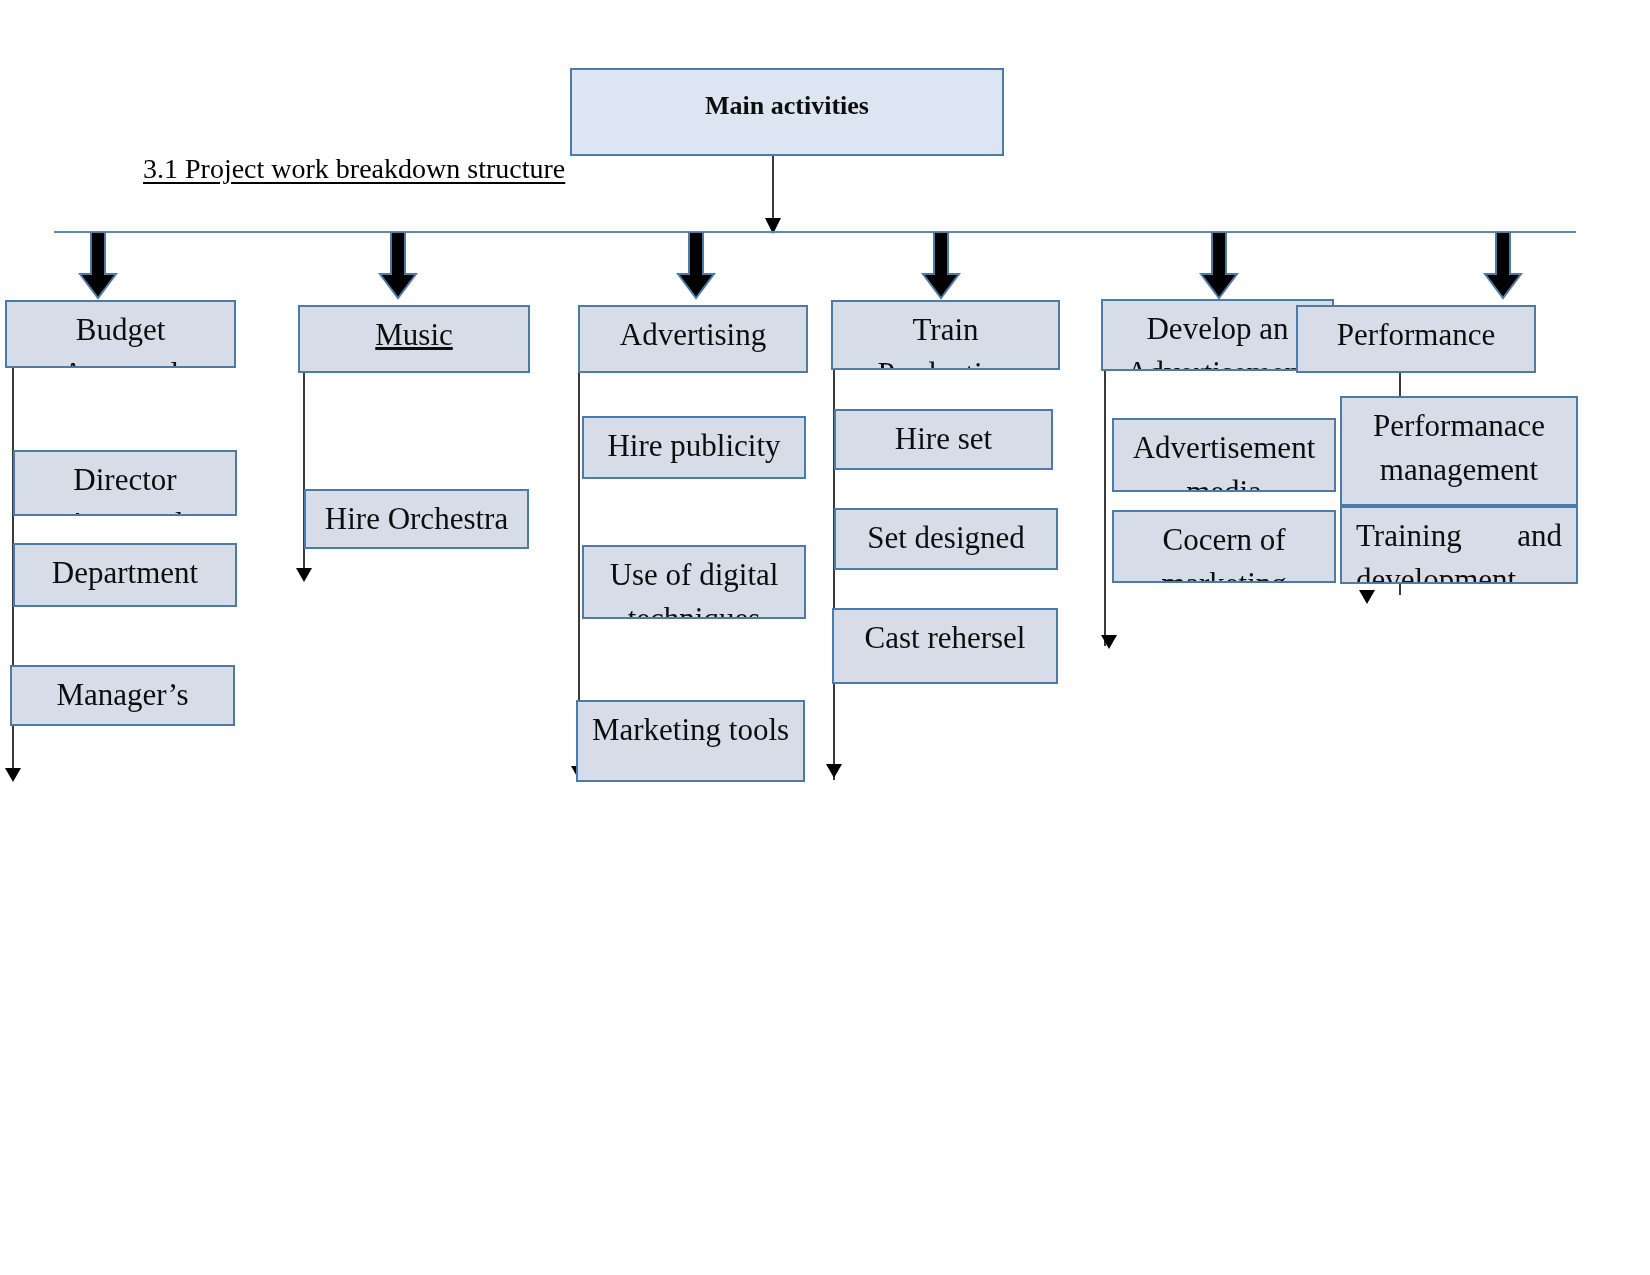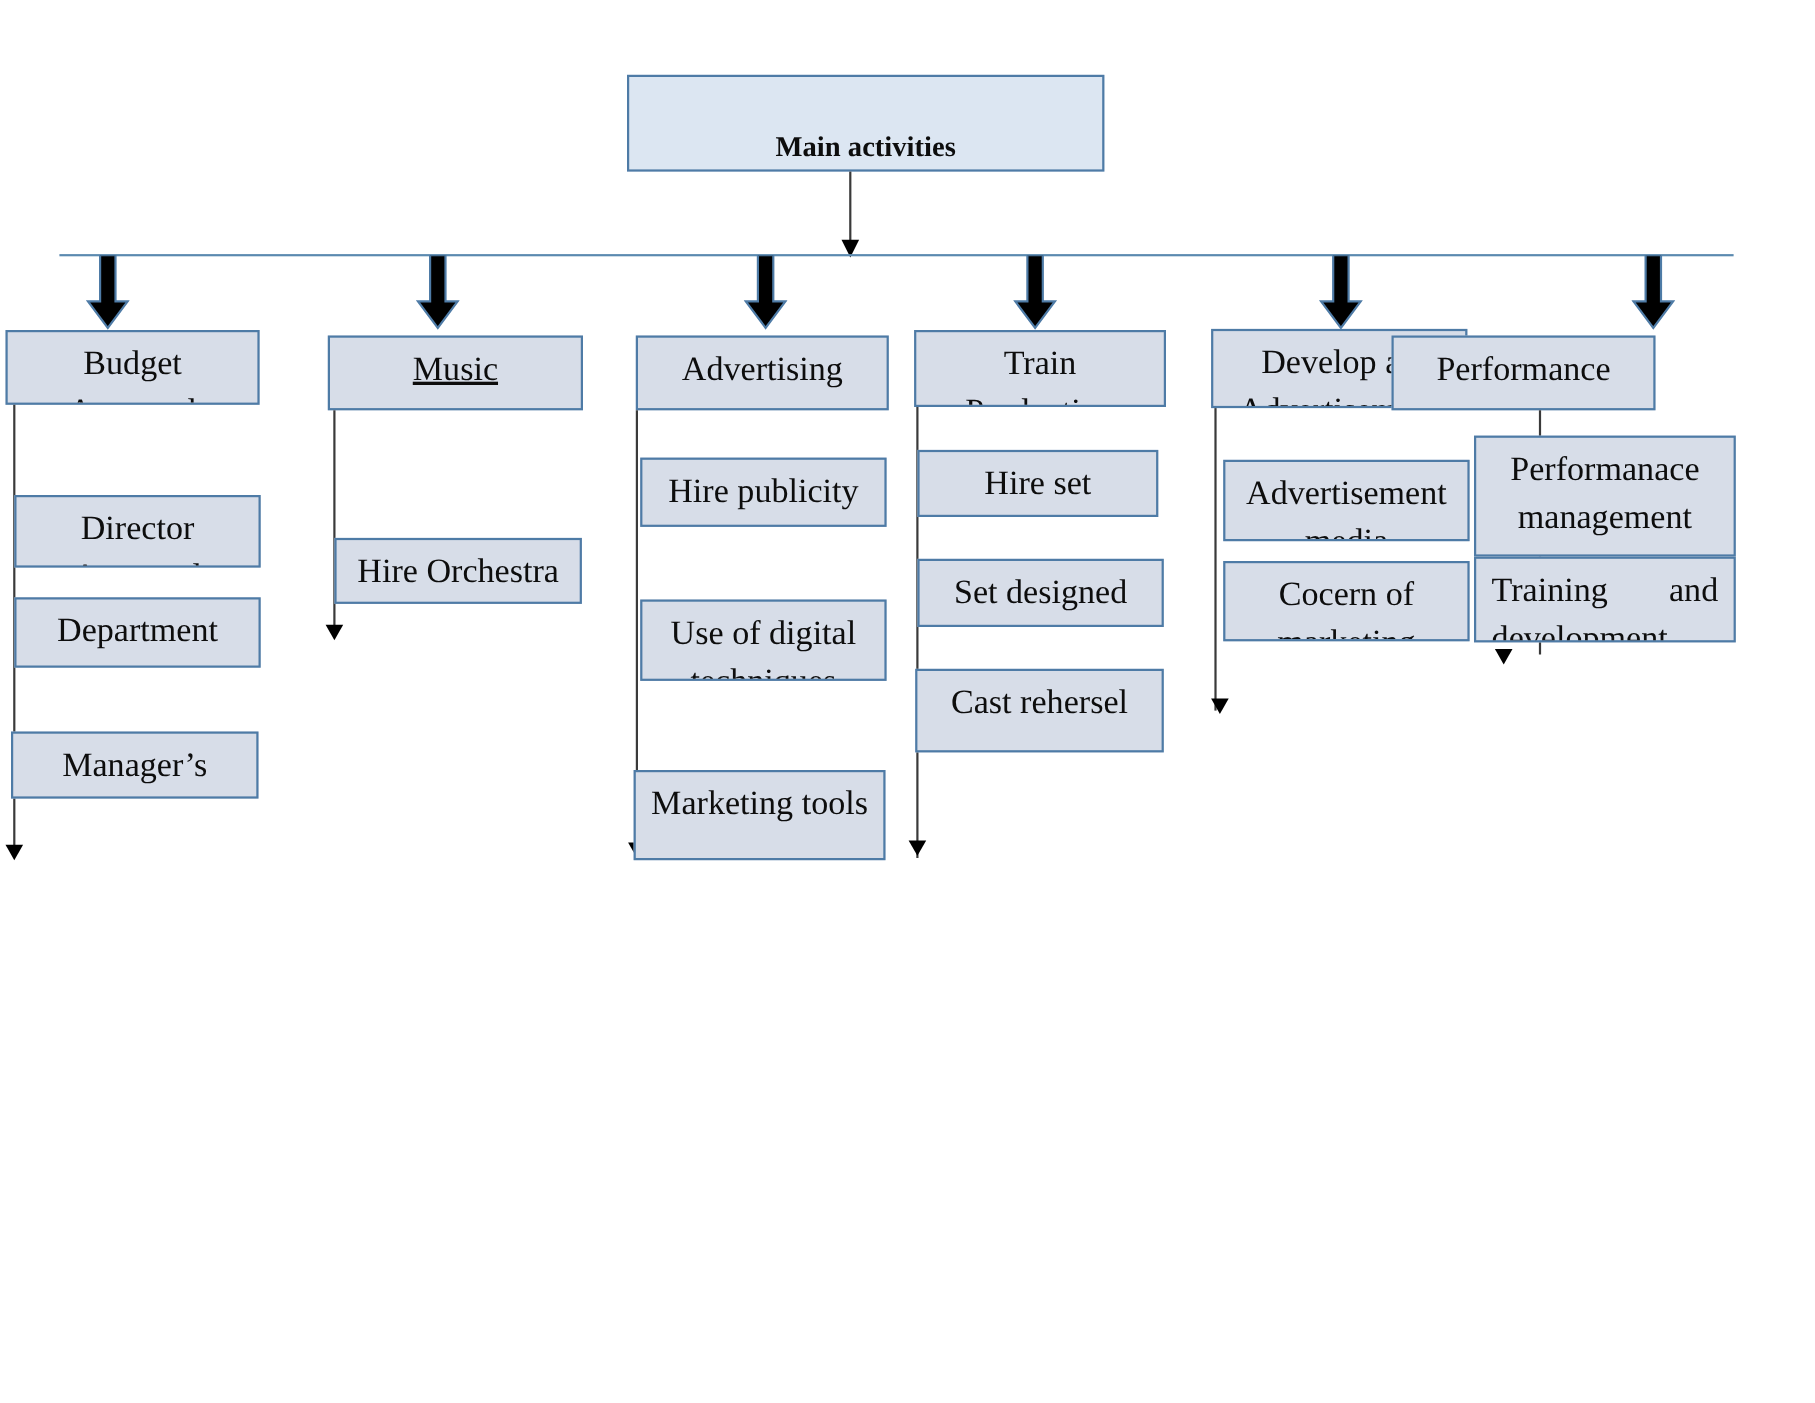"Main activities" .node.root .txt { margin-top: 28px -> none }
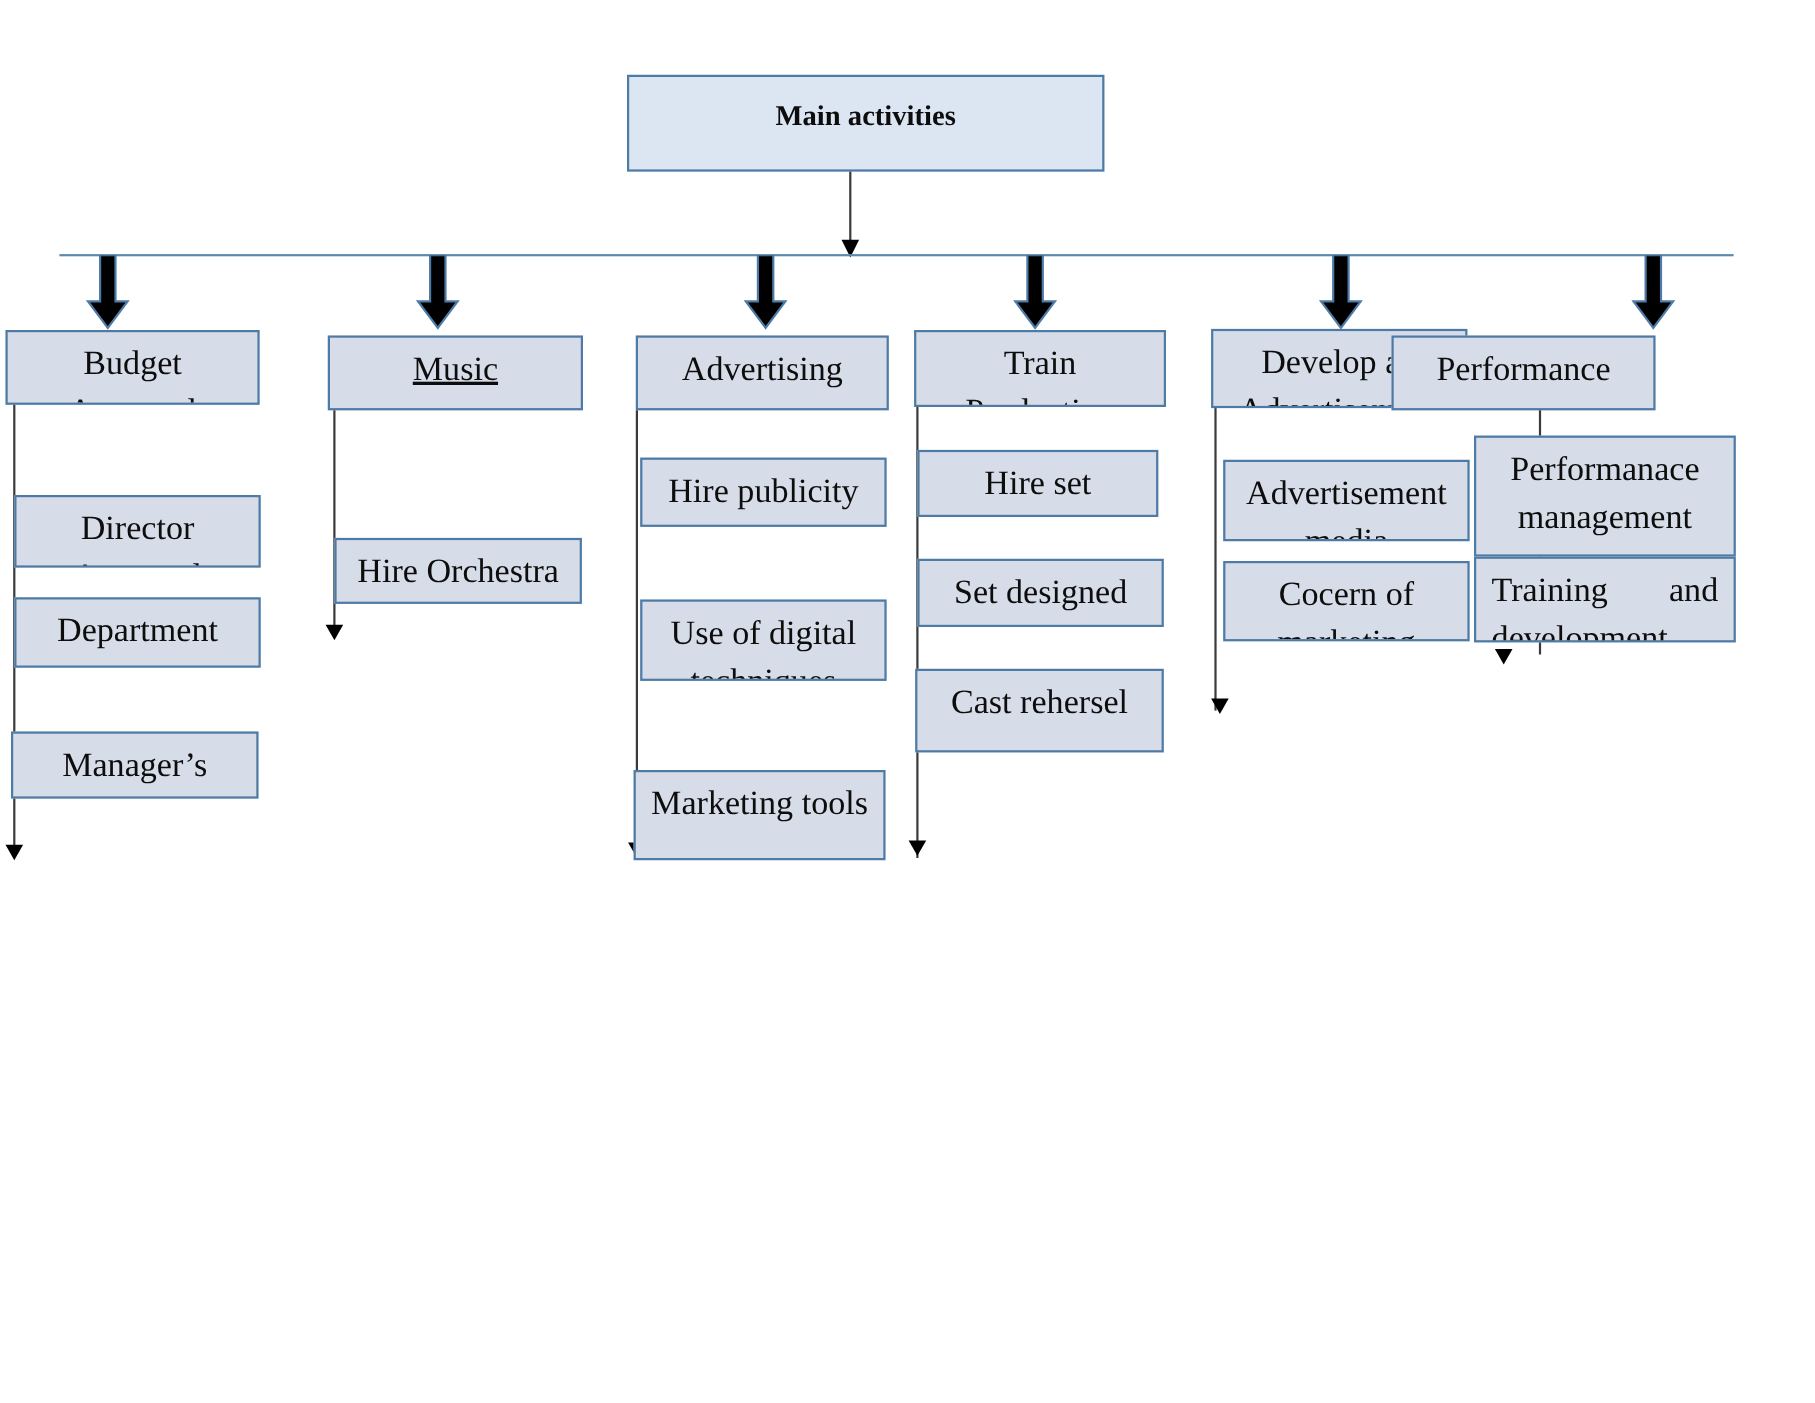"3.1 Project work breakdown structure" div.section-heading { html: none -> <div>3.1 Project work breakdown structure</div> }
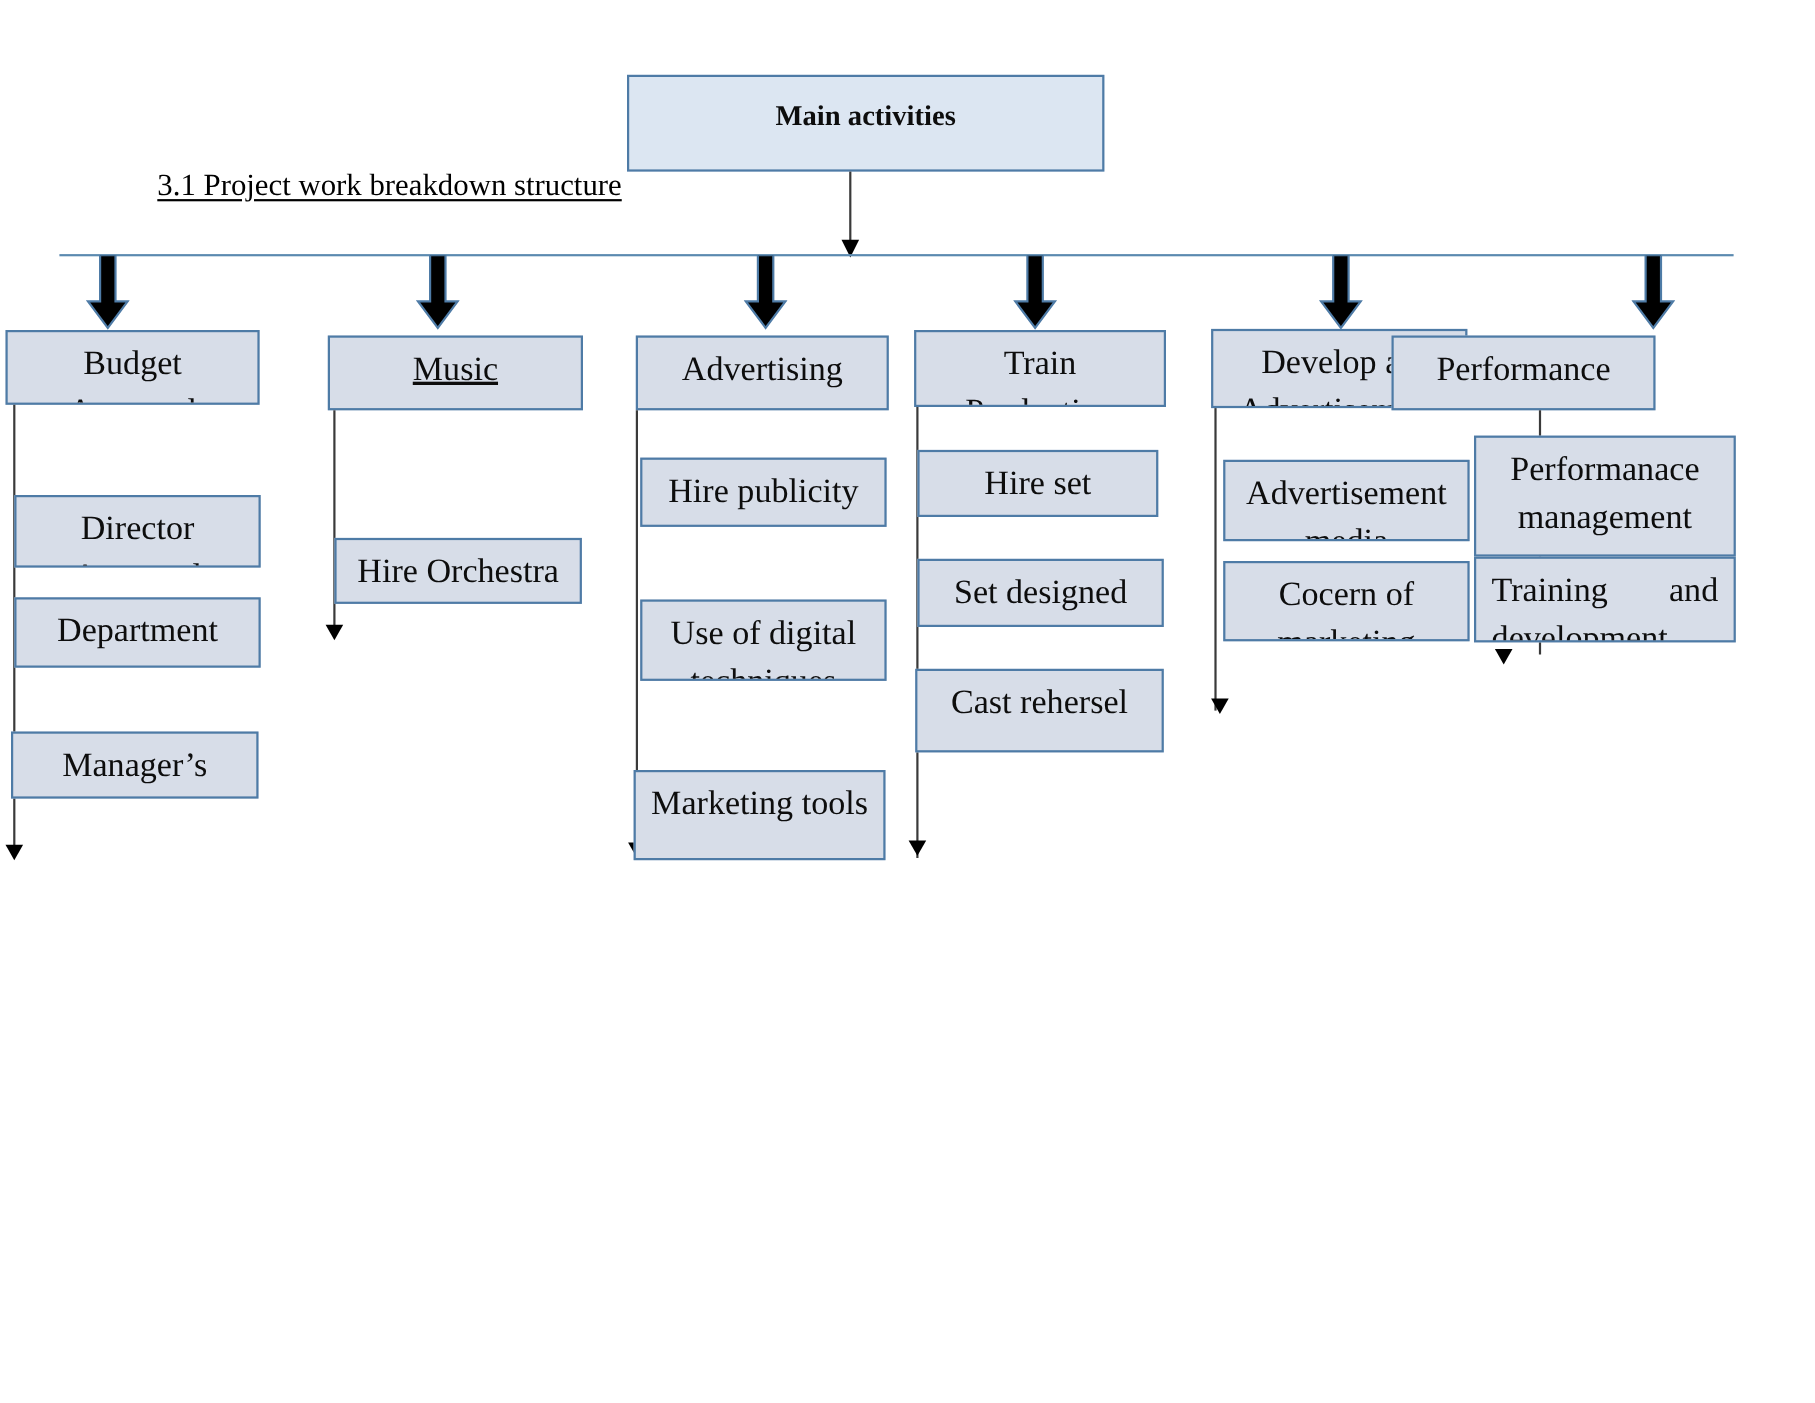"Performance" div.node { left: 1265px -> 1296px }
